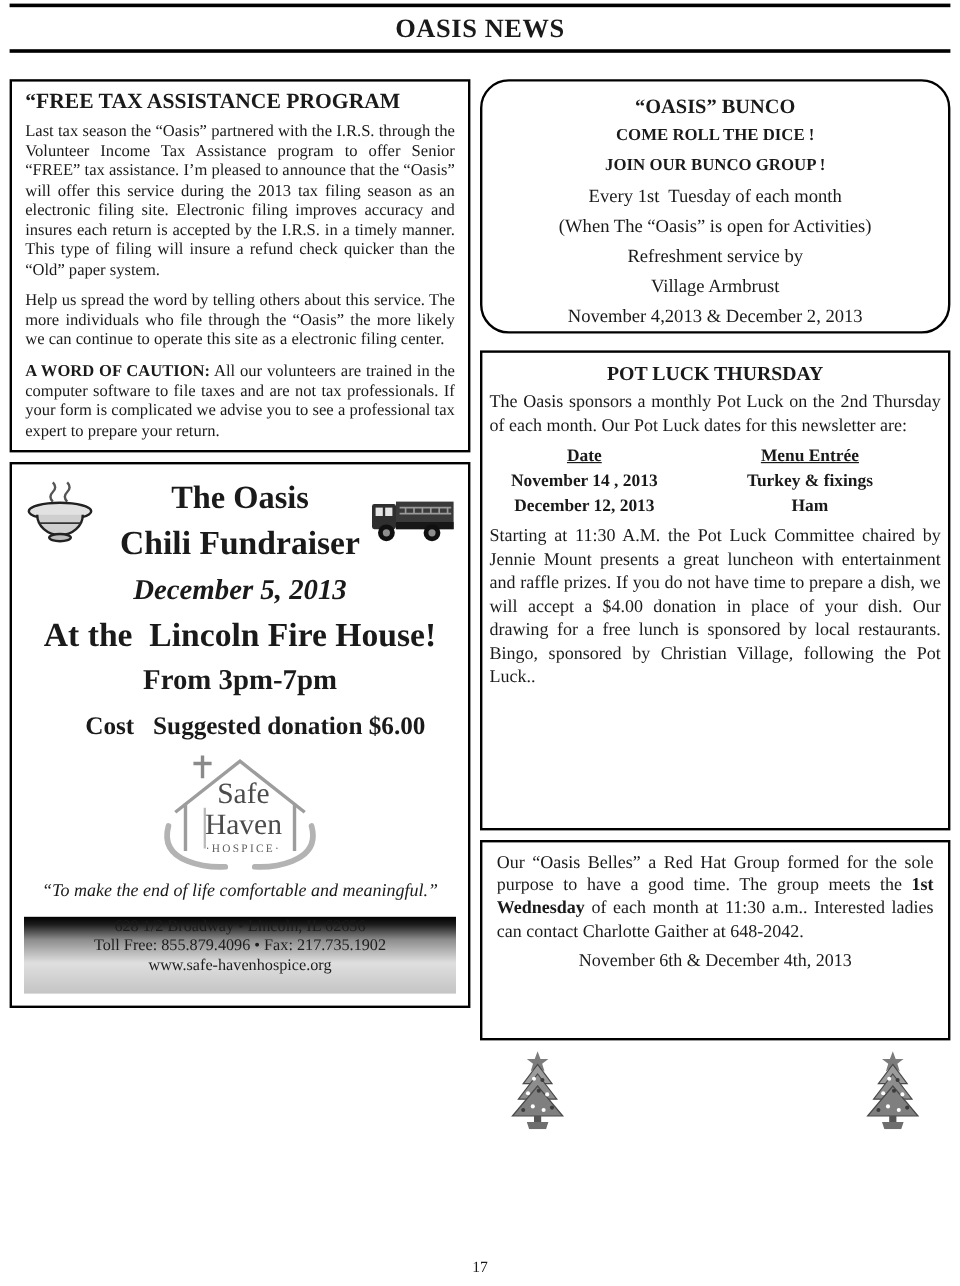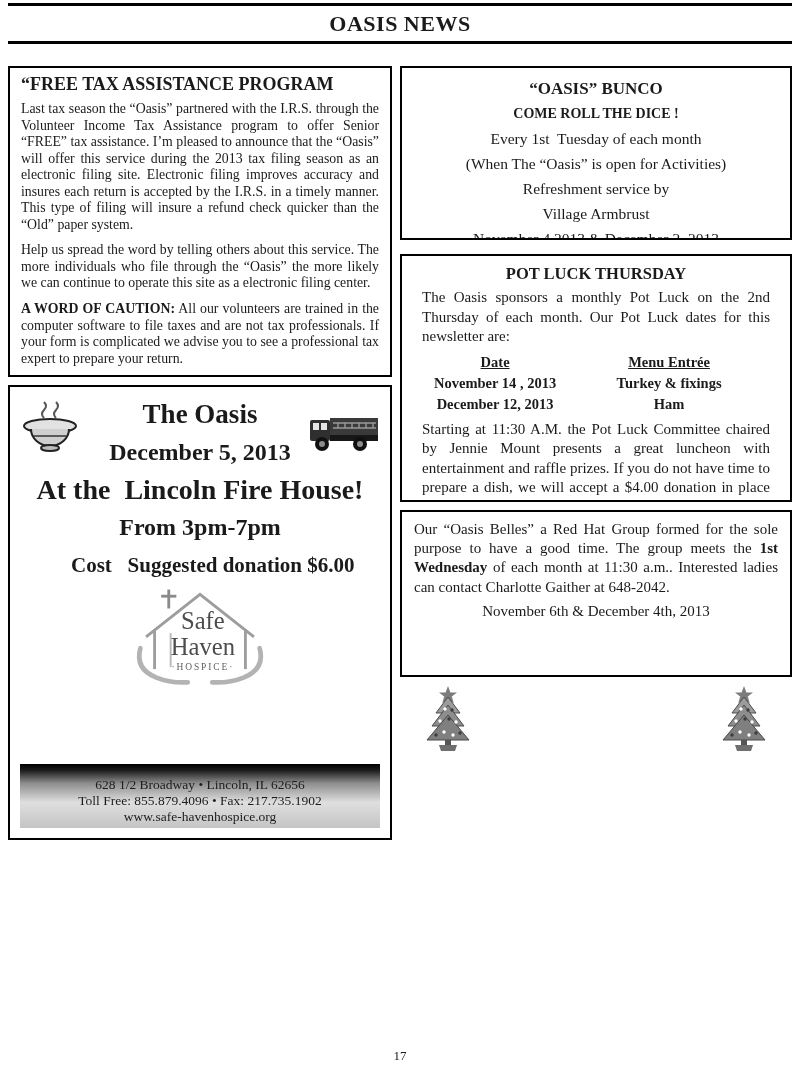"“OASIS” BUNCO" .bunco-box { border-radius: none -> 24px; height: 174px -> 212px }
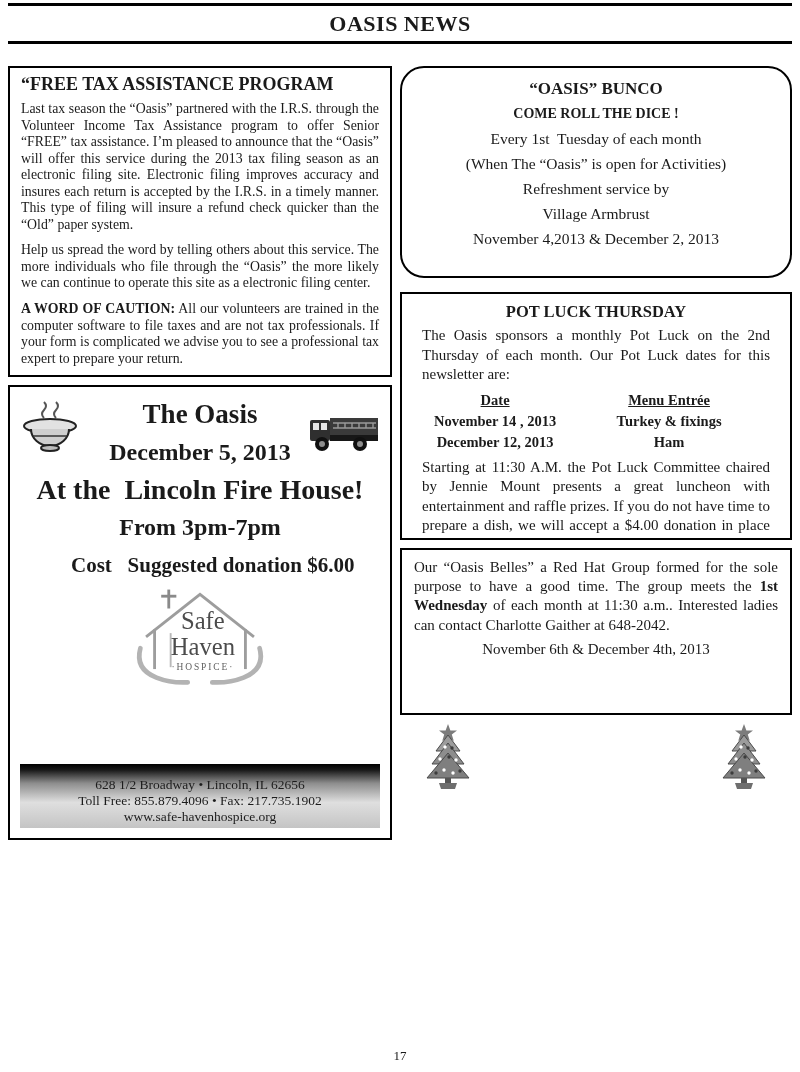"JOIN OUR BUNCO GROUP !" div.bunco-bold { html: none -> <div>JOIN OUR BUNCO GROUP !</div> }
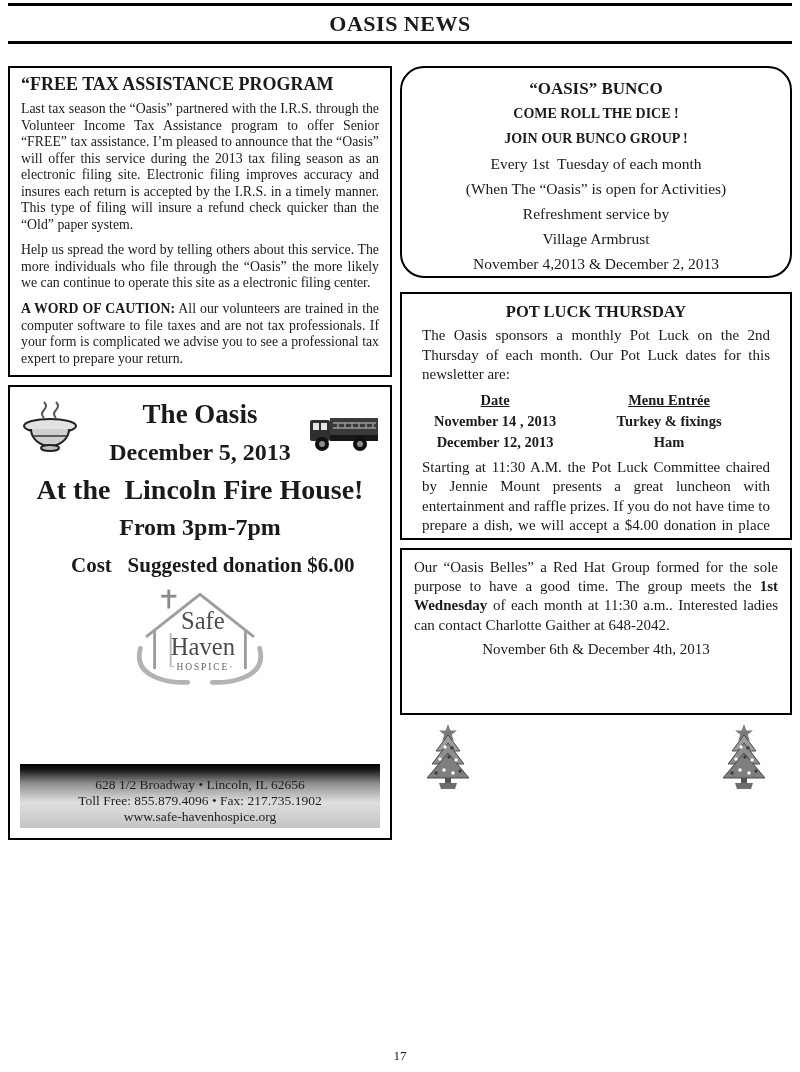"POT LUCK THURSDAY" .potluck-box { height: 248px -> 400px; padding: 8px 20px -> 8px 6px }
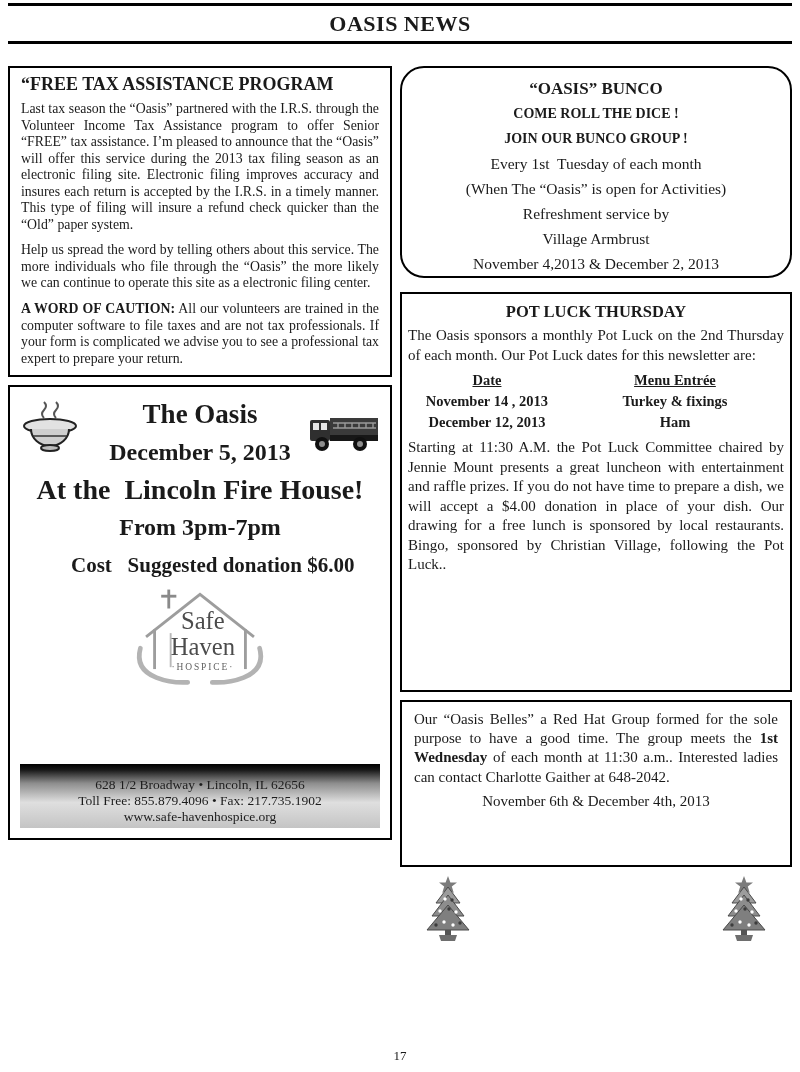"Chili Fundraiser" div.chili-l2 { html: none -> <div>Chili Fundraiser</div> }
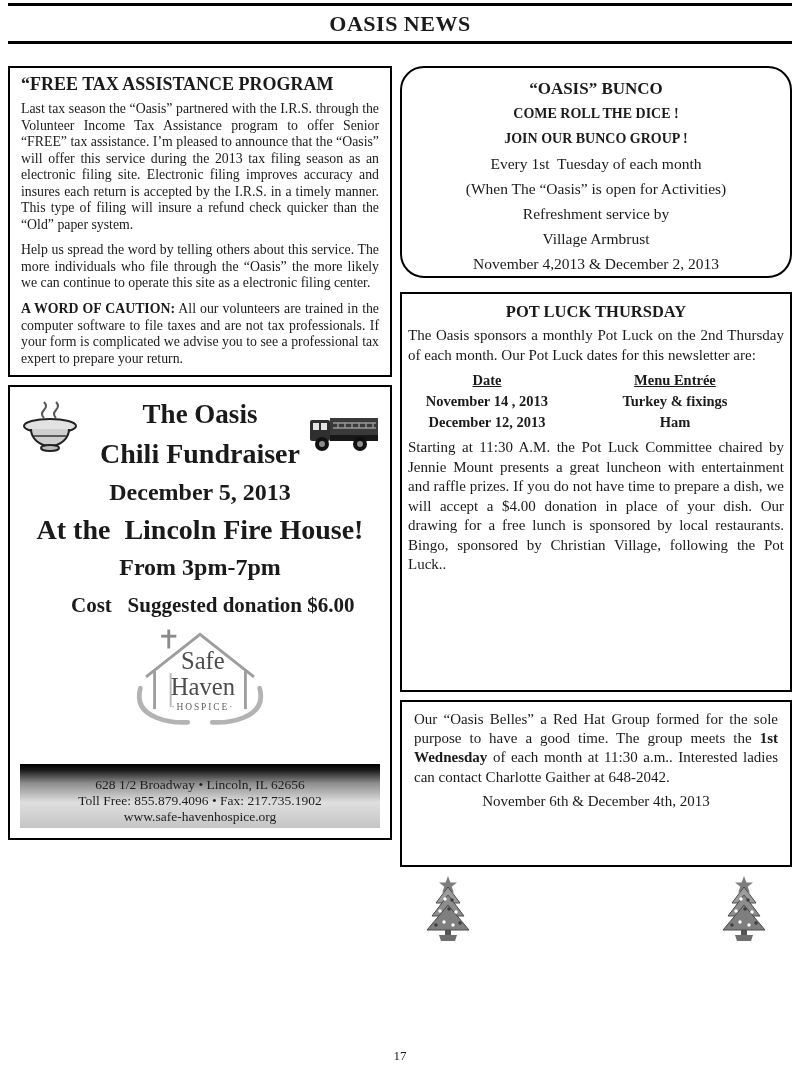"December 5, 2013" .chili-l3 { font-style: none -> italic }
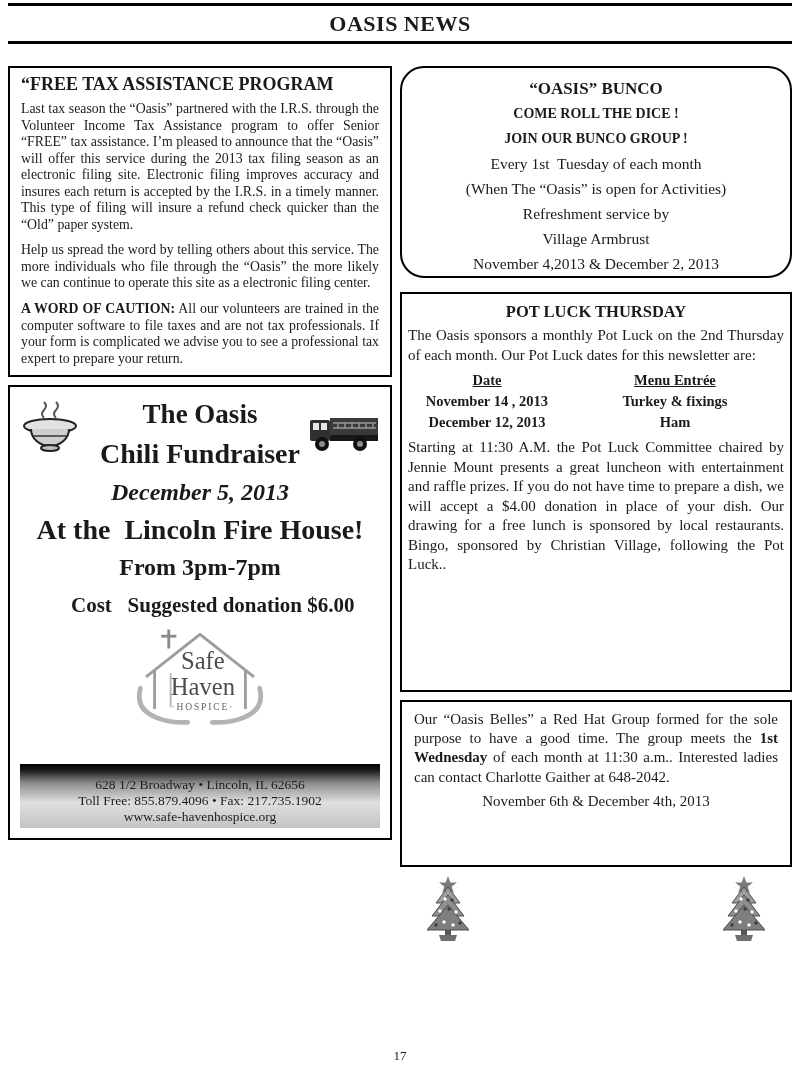"“To make the end of" div.tagline { html: none -> <div>“To make the end of life comfortable and meaningful.”</div> }
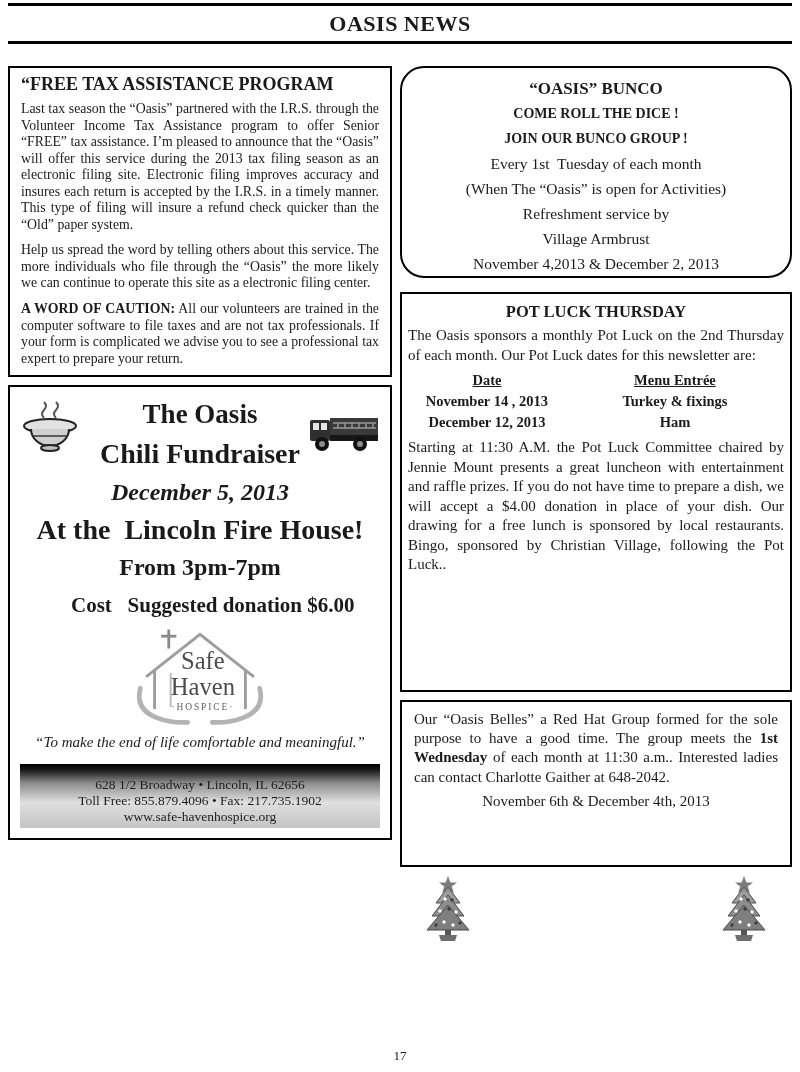"628 1/2 Broadway • Lincoln," .band { padding-top: 13px -> 0 }
